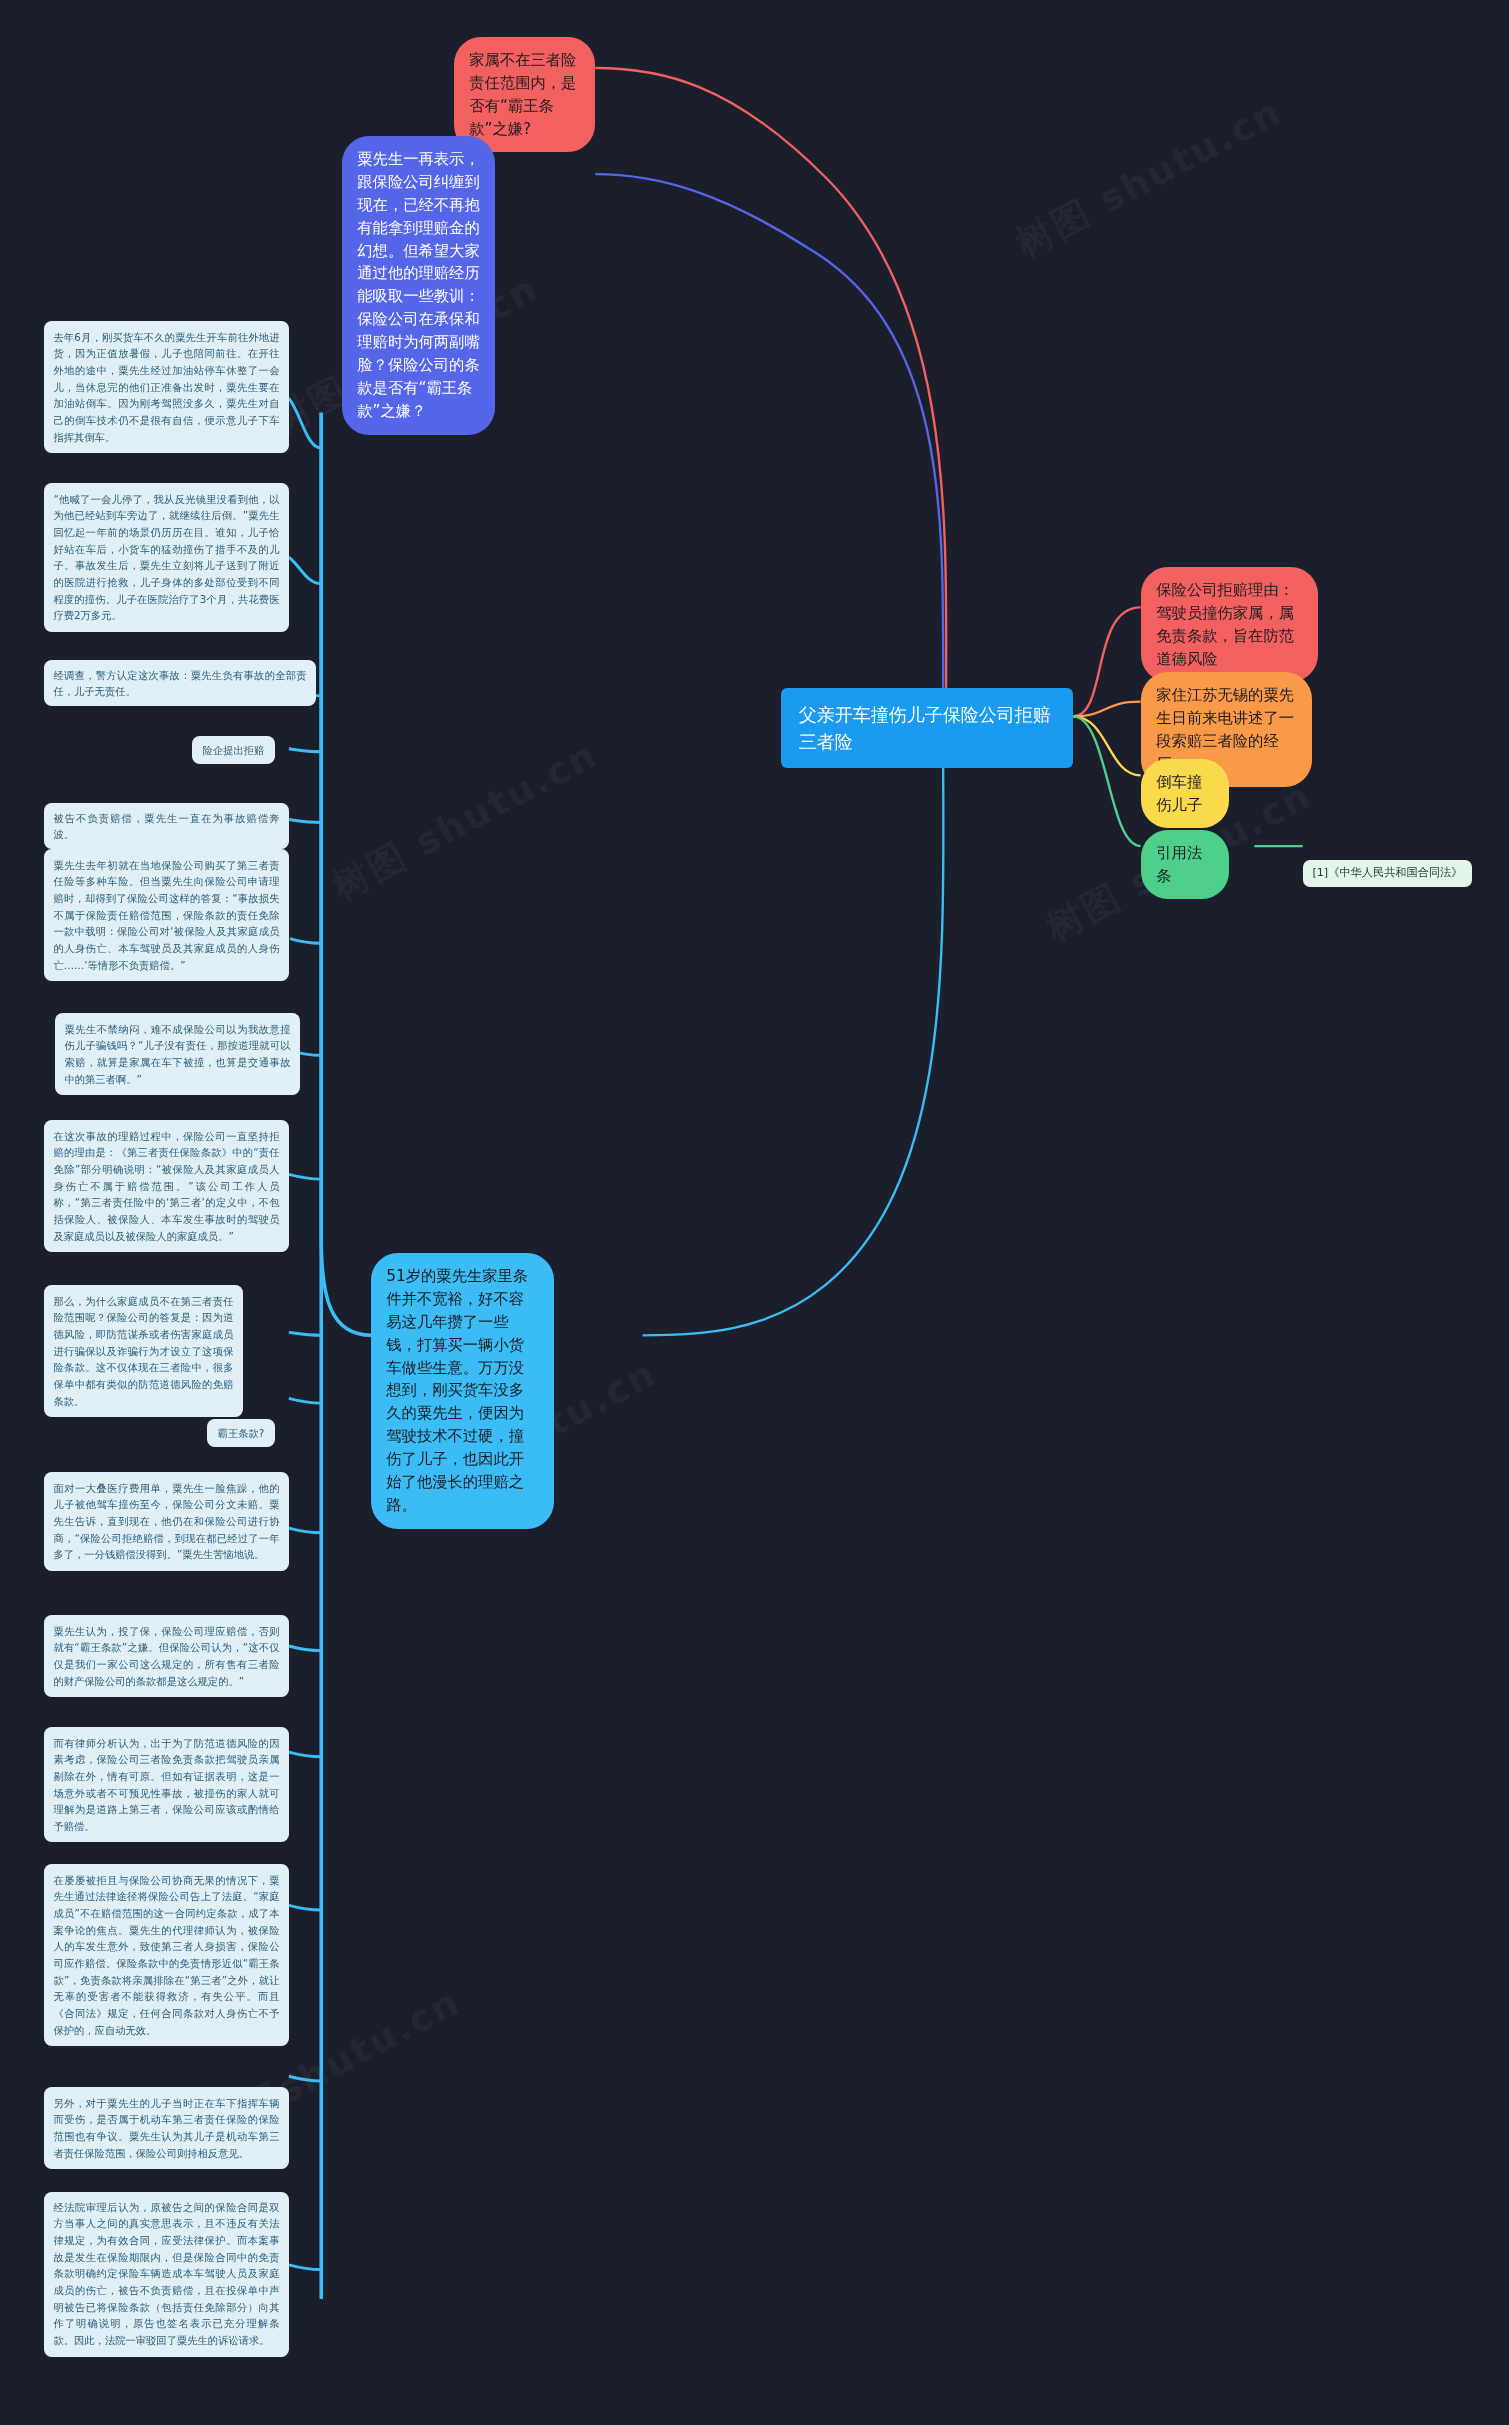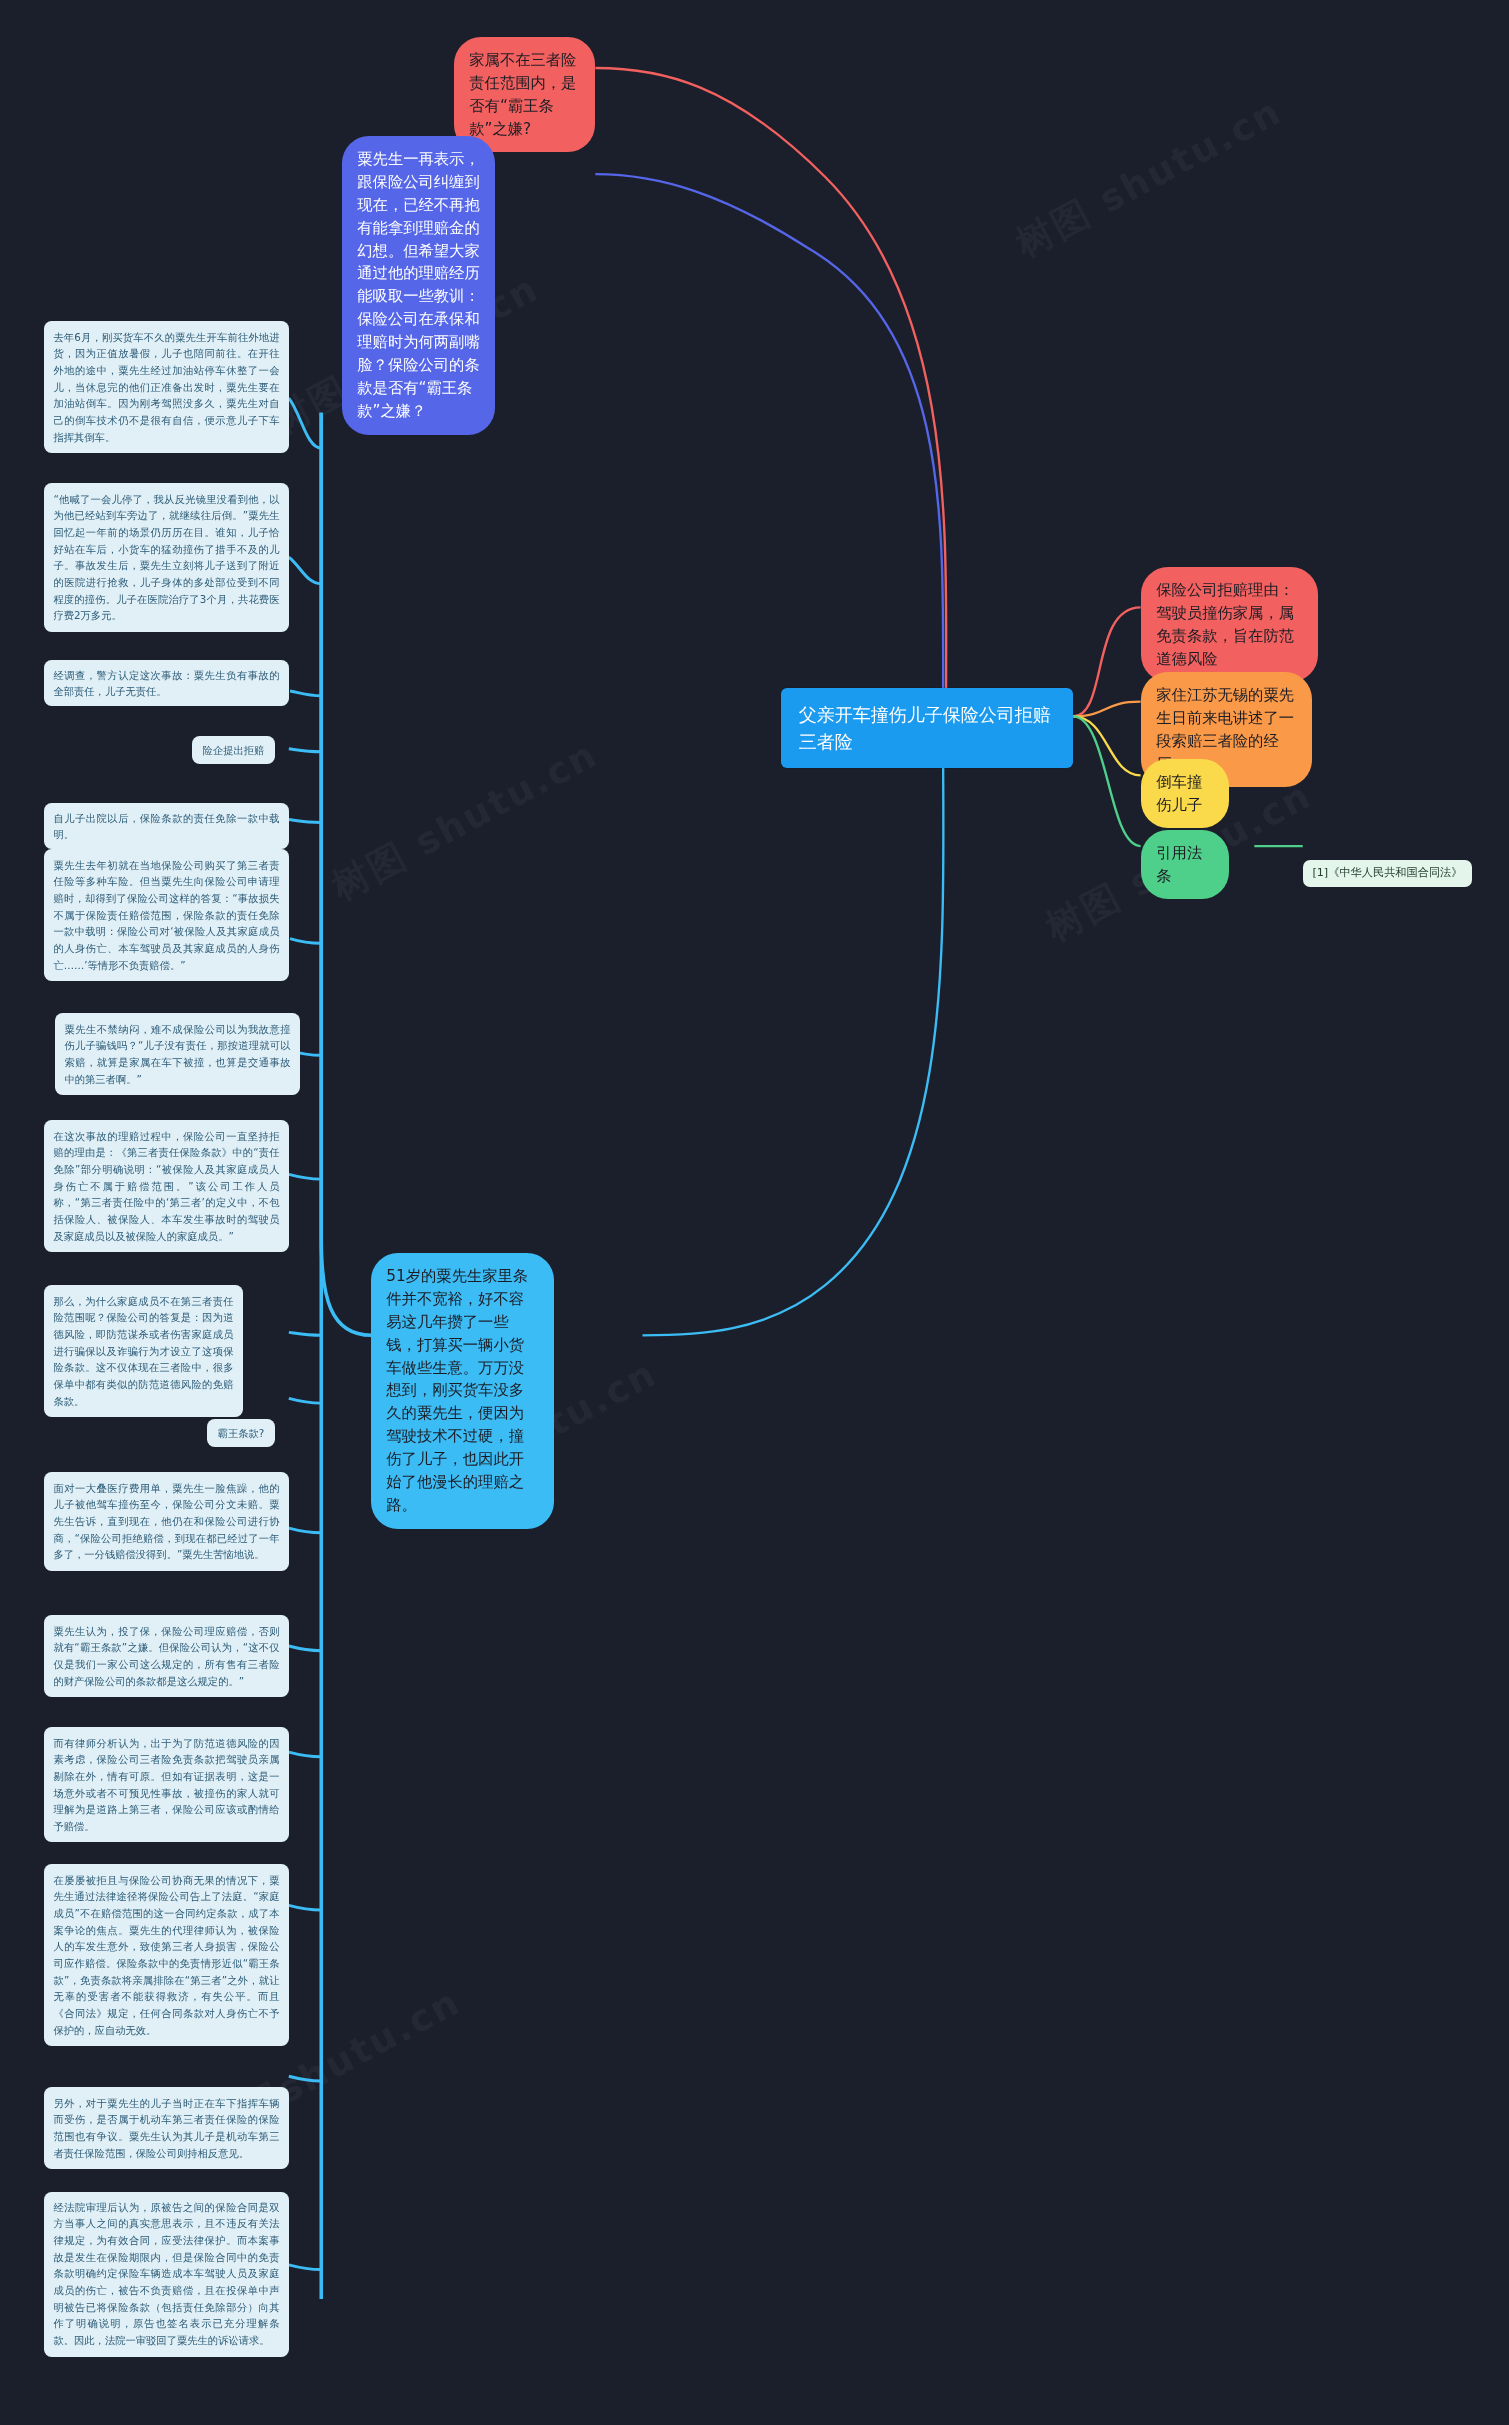"经调查，警方认定这次事故：粟先生负有事故的全部责任，儿子无责任。" div.node { width: 245px -> 272px }
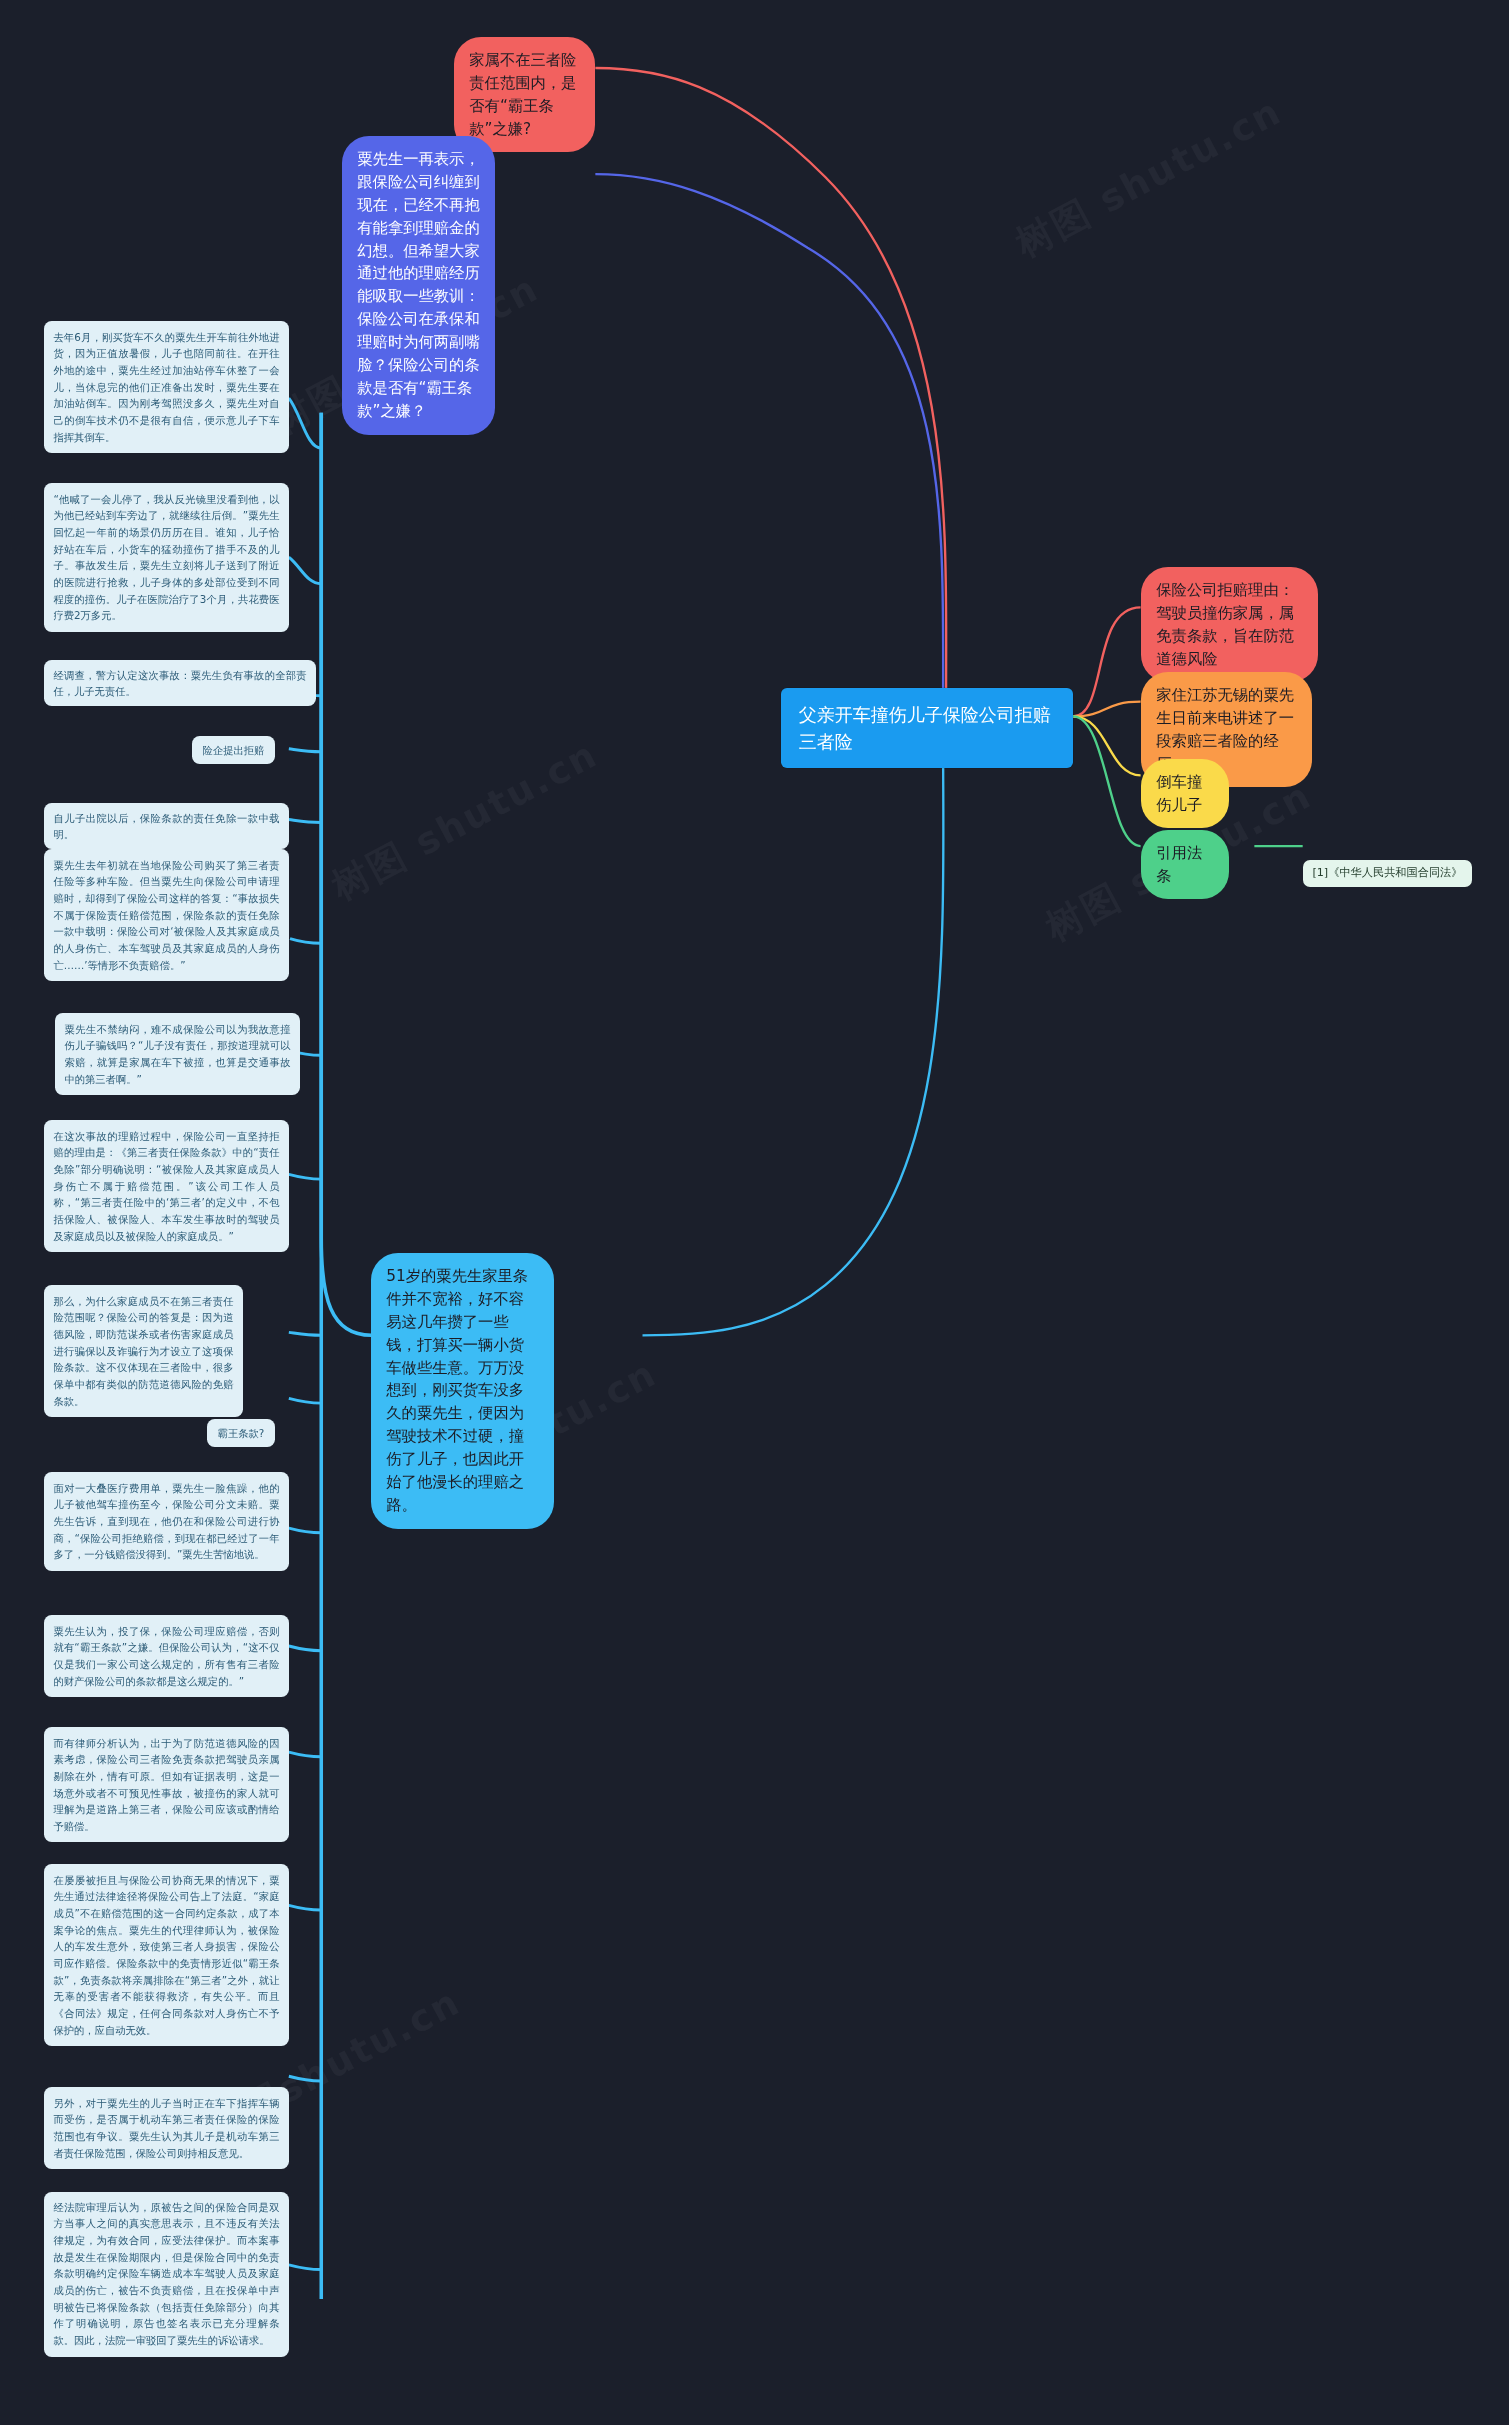"自儿子出院以后，保险条款的责任免除一款中载明。" span.card { text: 自儿子出院以后，保险条款的责任免除一款中载明 -> 被告不负责赔偿，粟先生一直在为事故赔偿奔波 }
